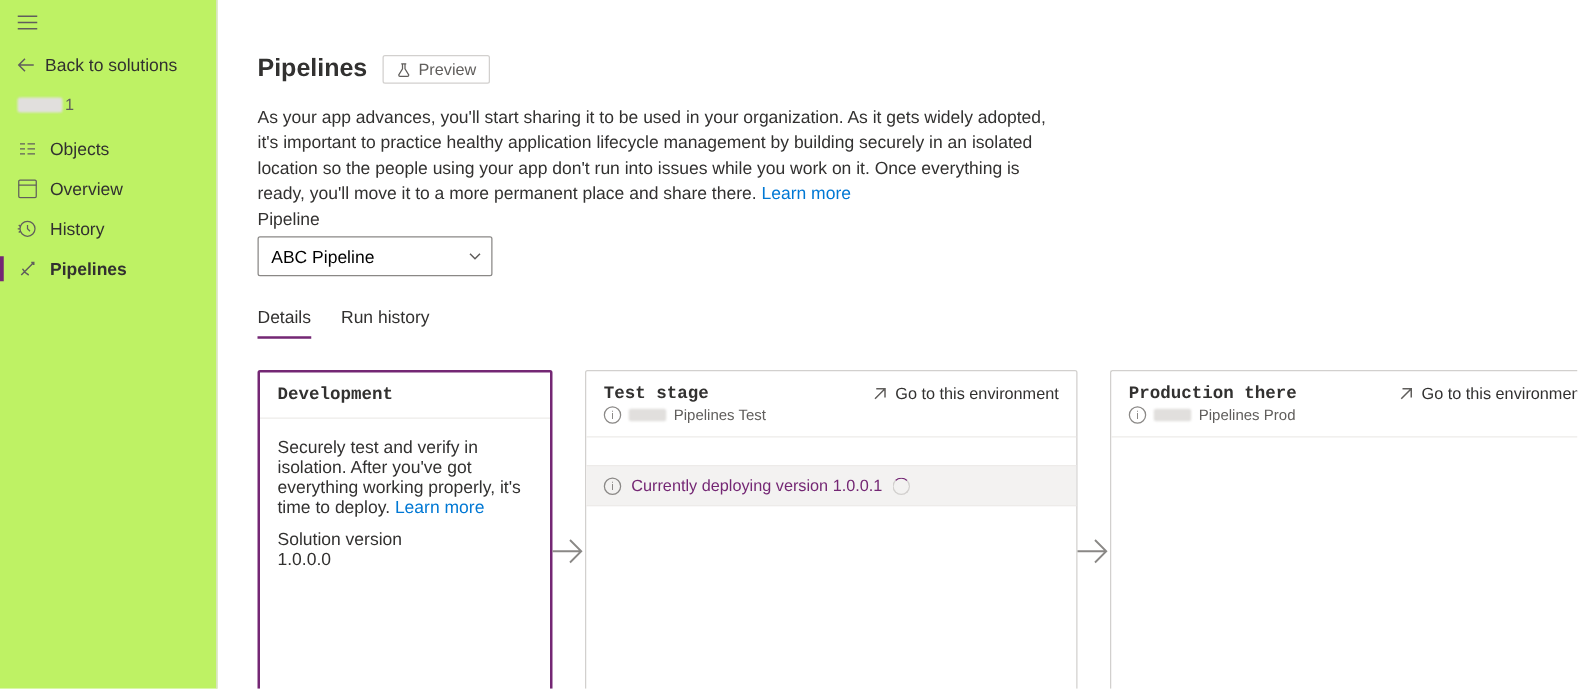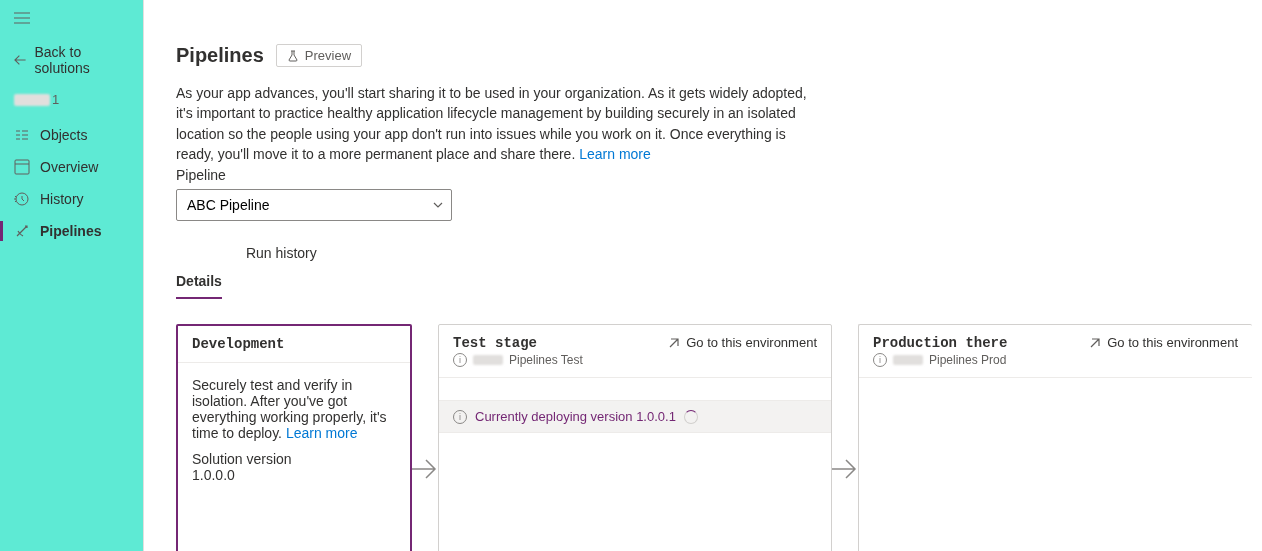"Back to solutions" .sidebar { background: #5eead4 -> #bef264; width: 144px -> 174px }
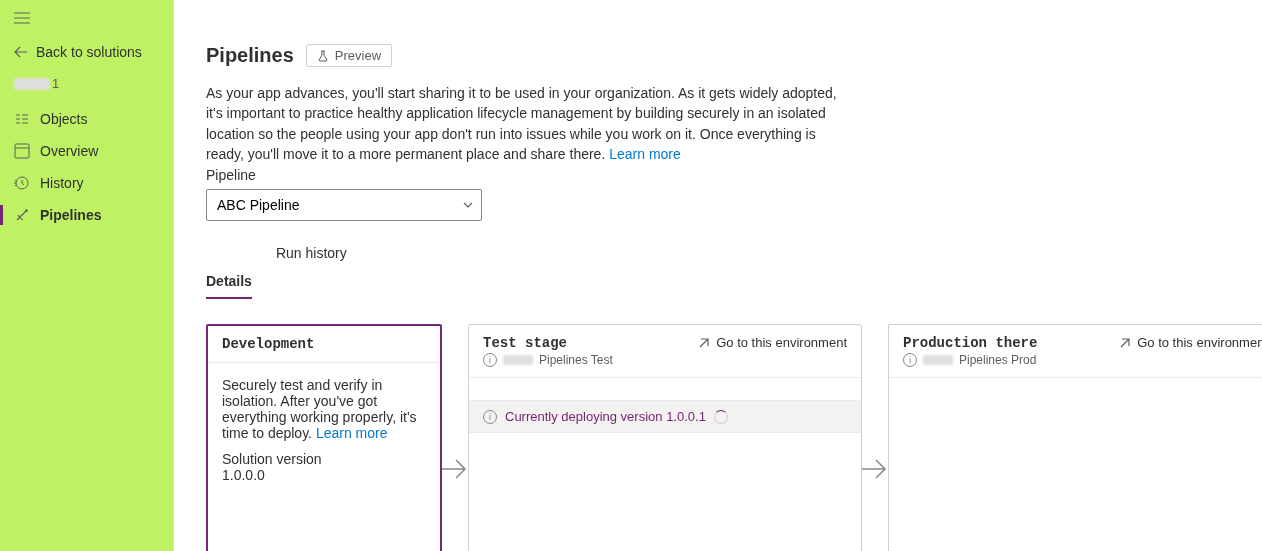"ABC Pipeline" .select-wrap { width: 276px -> 188px }
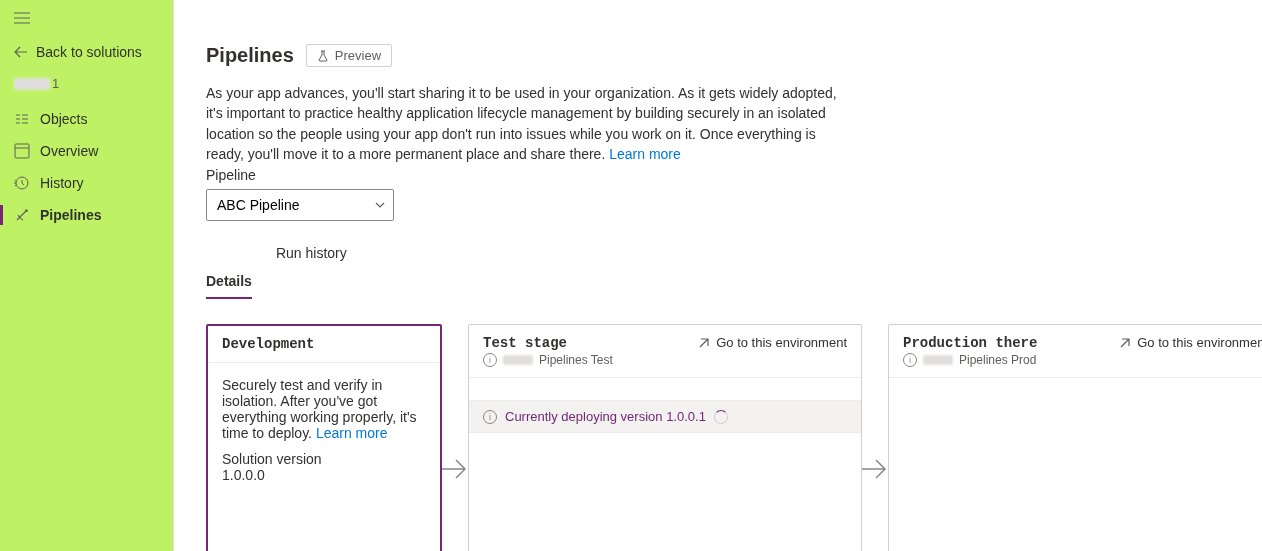"Details" .tab.active { font-weight: 700 -> 400; margin-top: 28px -> none }
